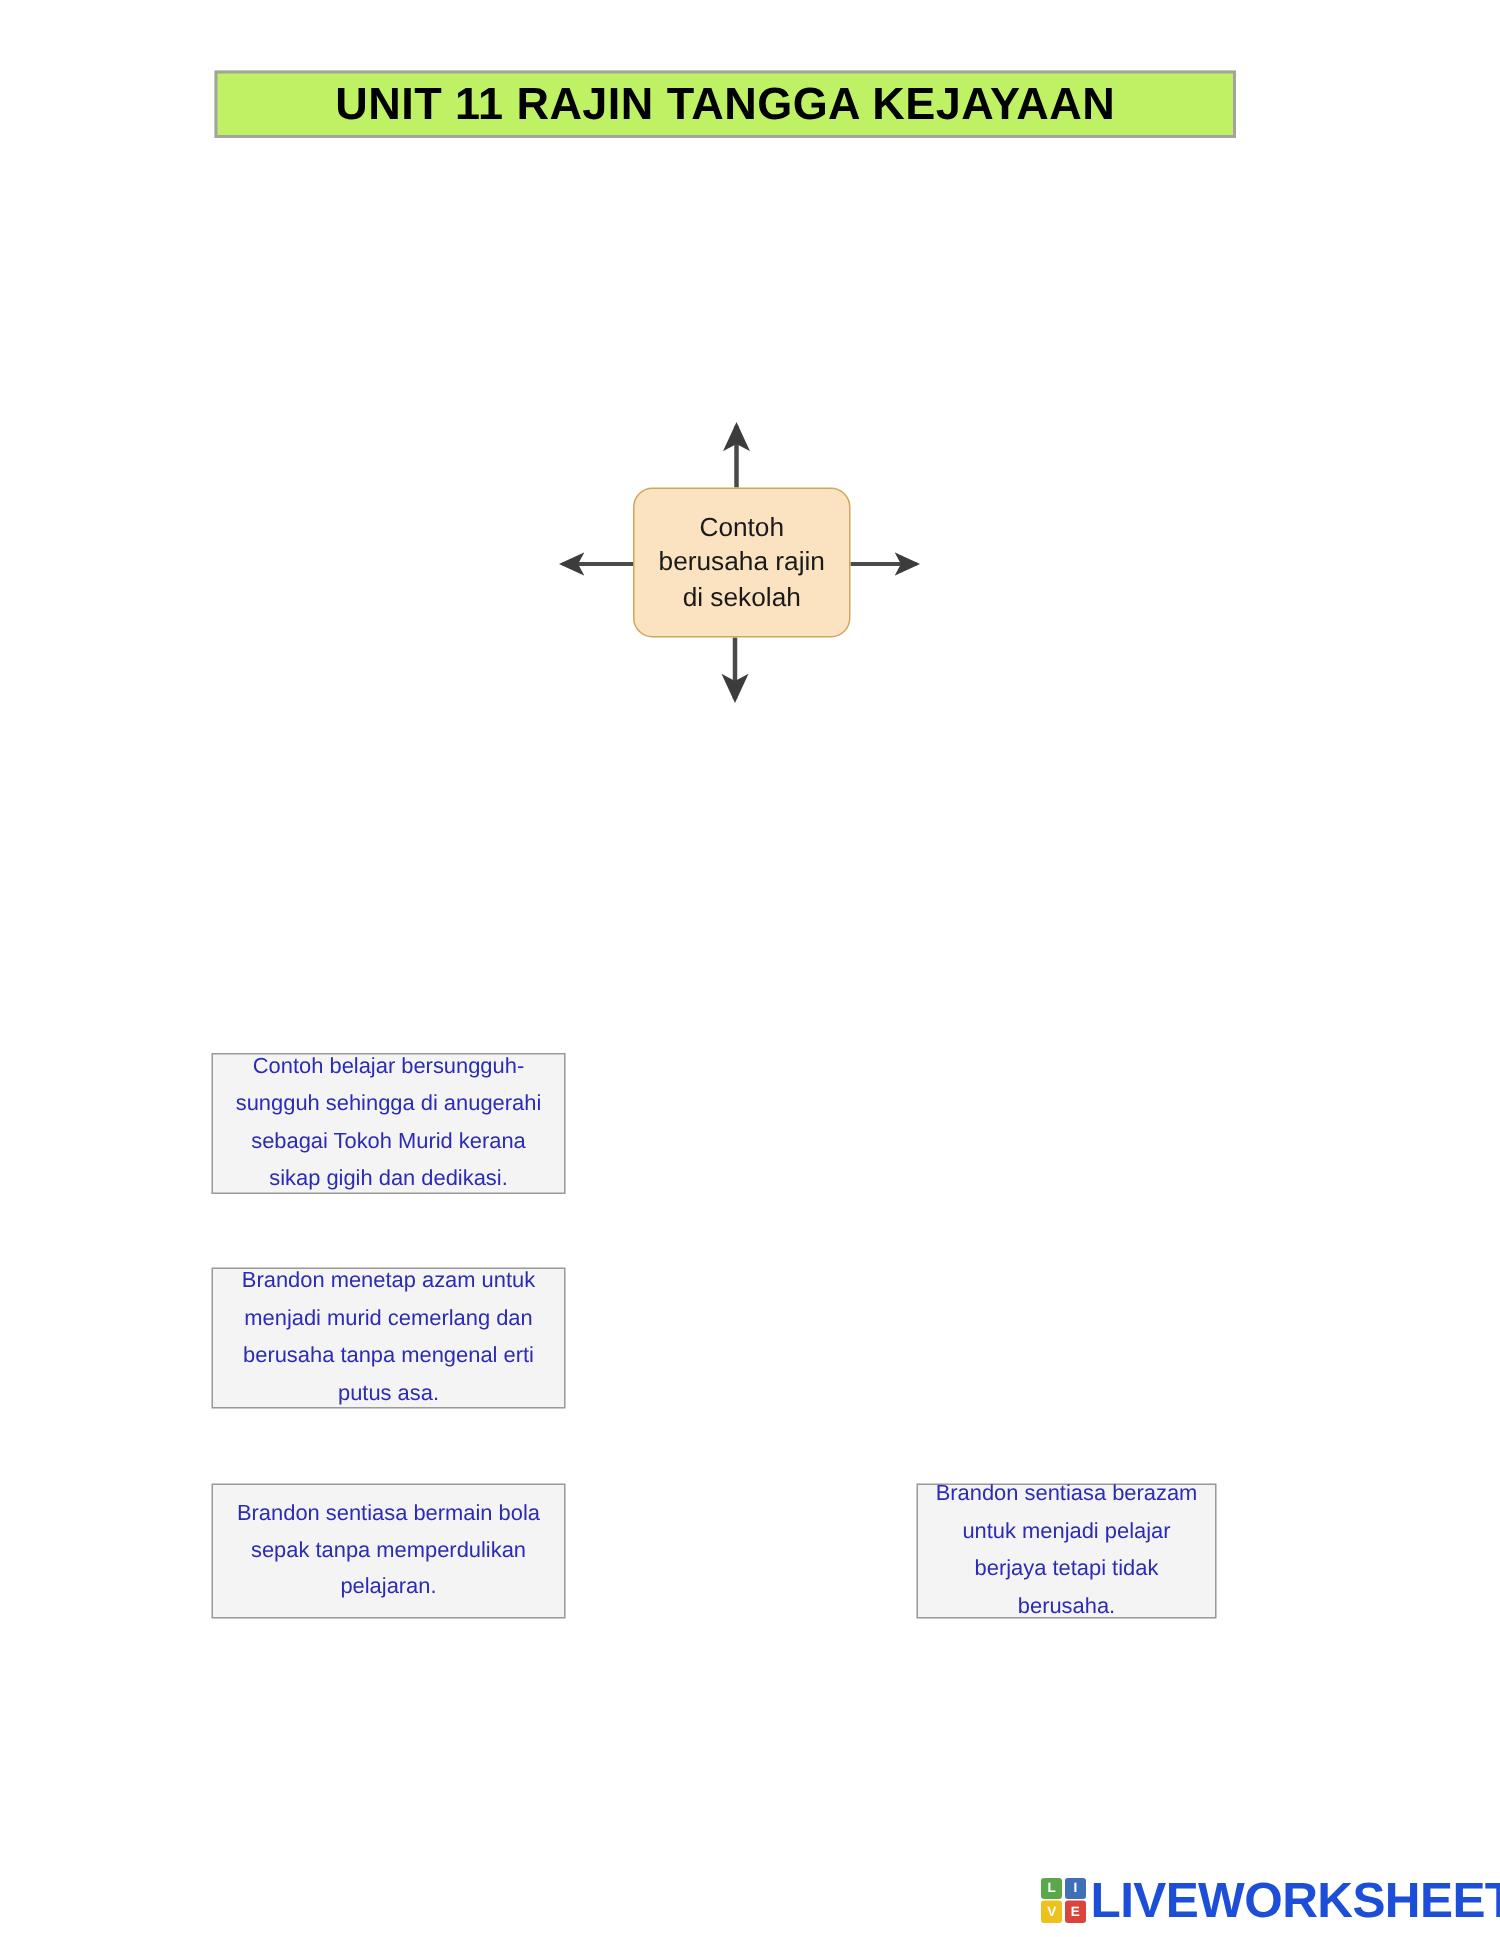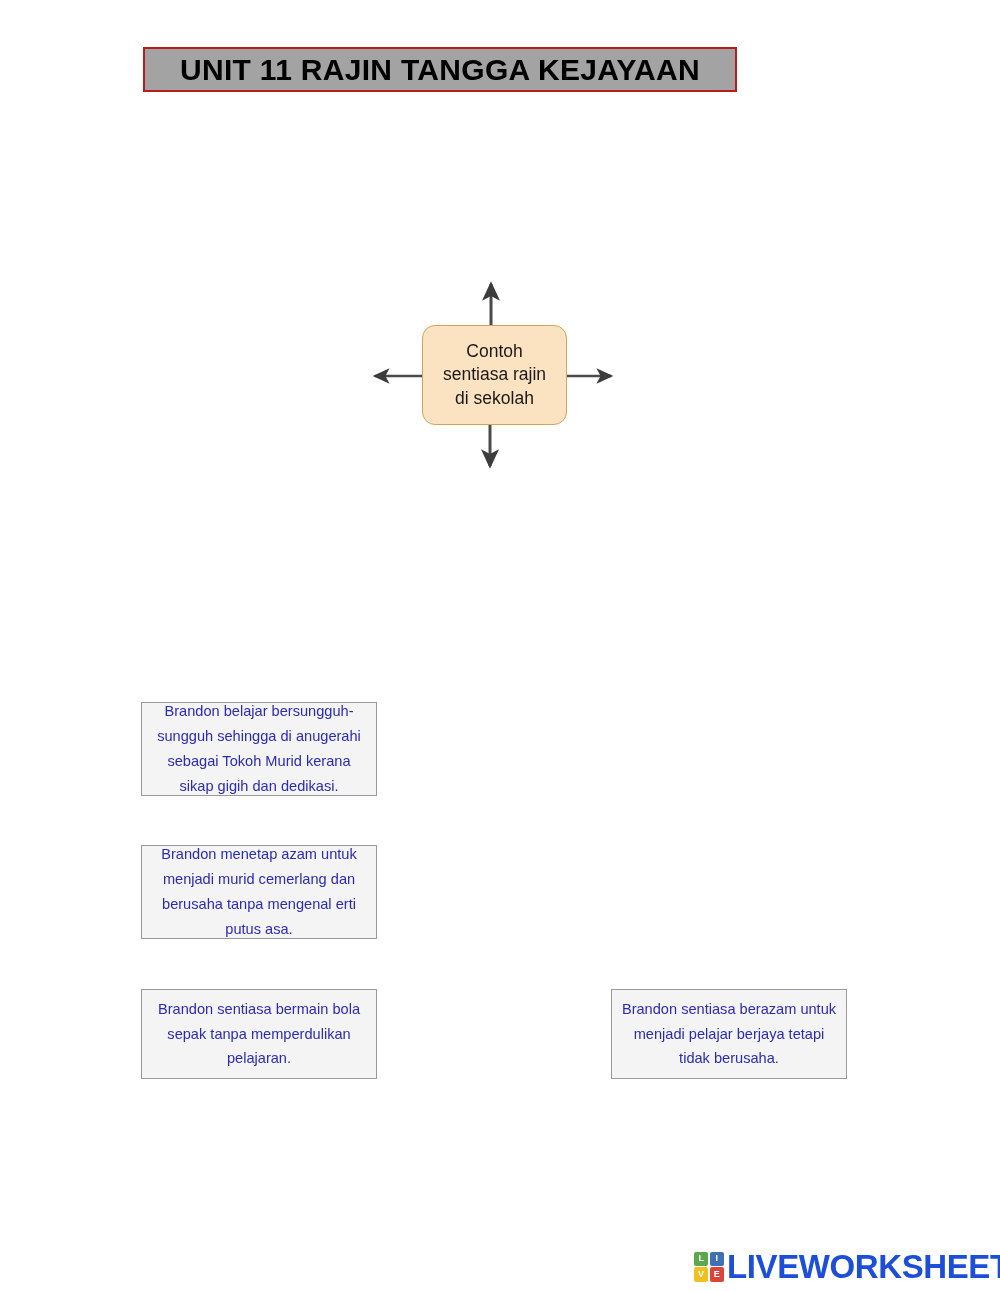"UNIT 11 RAJIN TANGGA KEJAYAAN" #title-box { background: #a3a3a3 -> #bef264; border: 2px solid #b91c1c -> 2px solid #a3a3a3; width: 594px -> 681px }
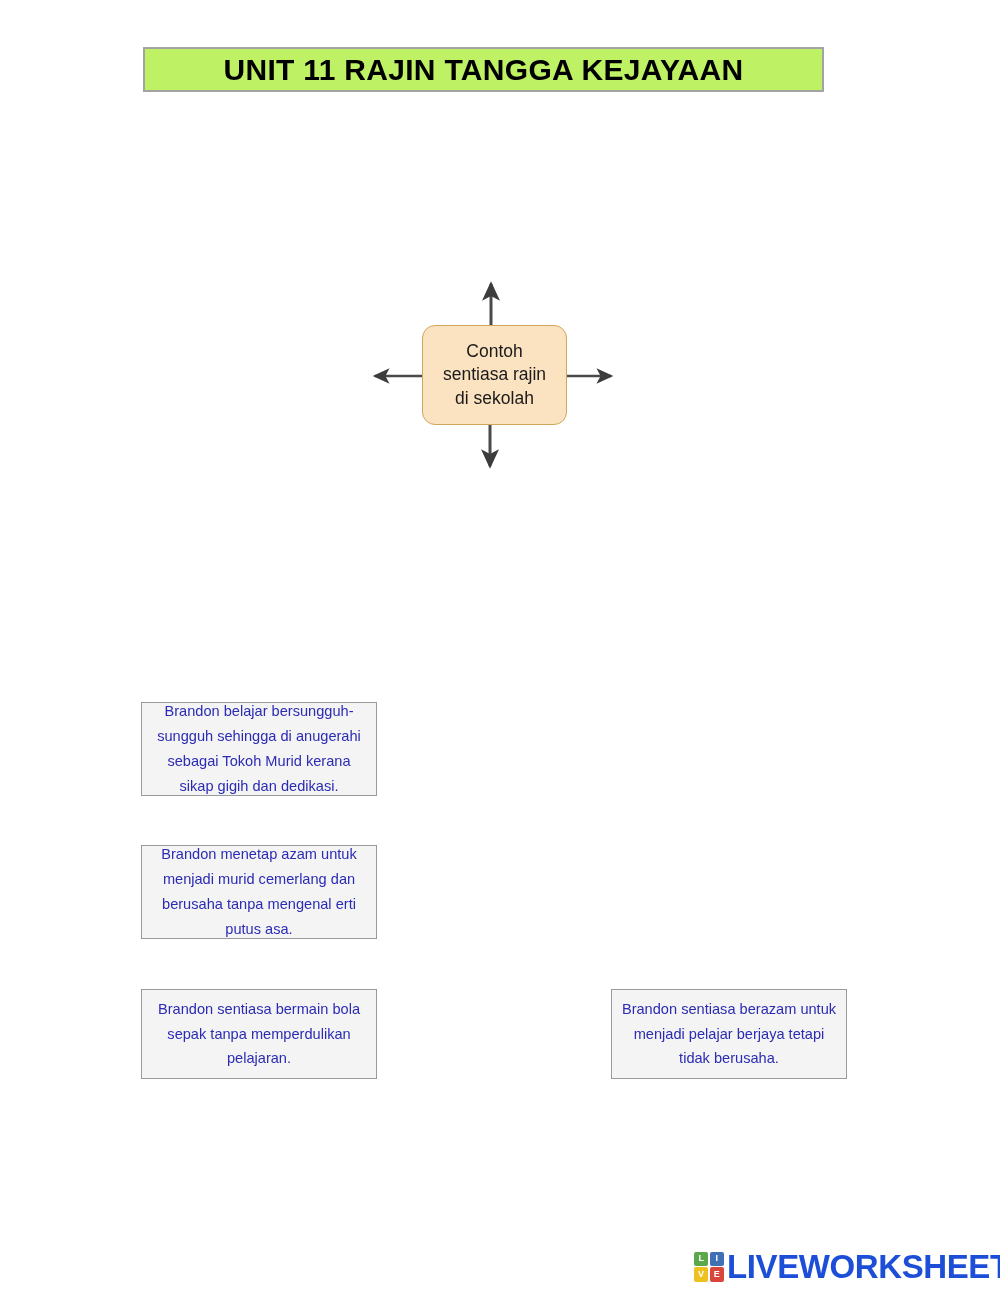"Contoh" div { text: sentiasa -> berusaha }
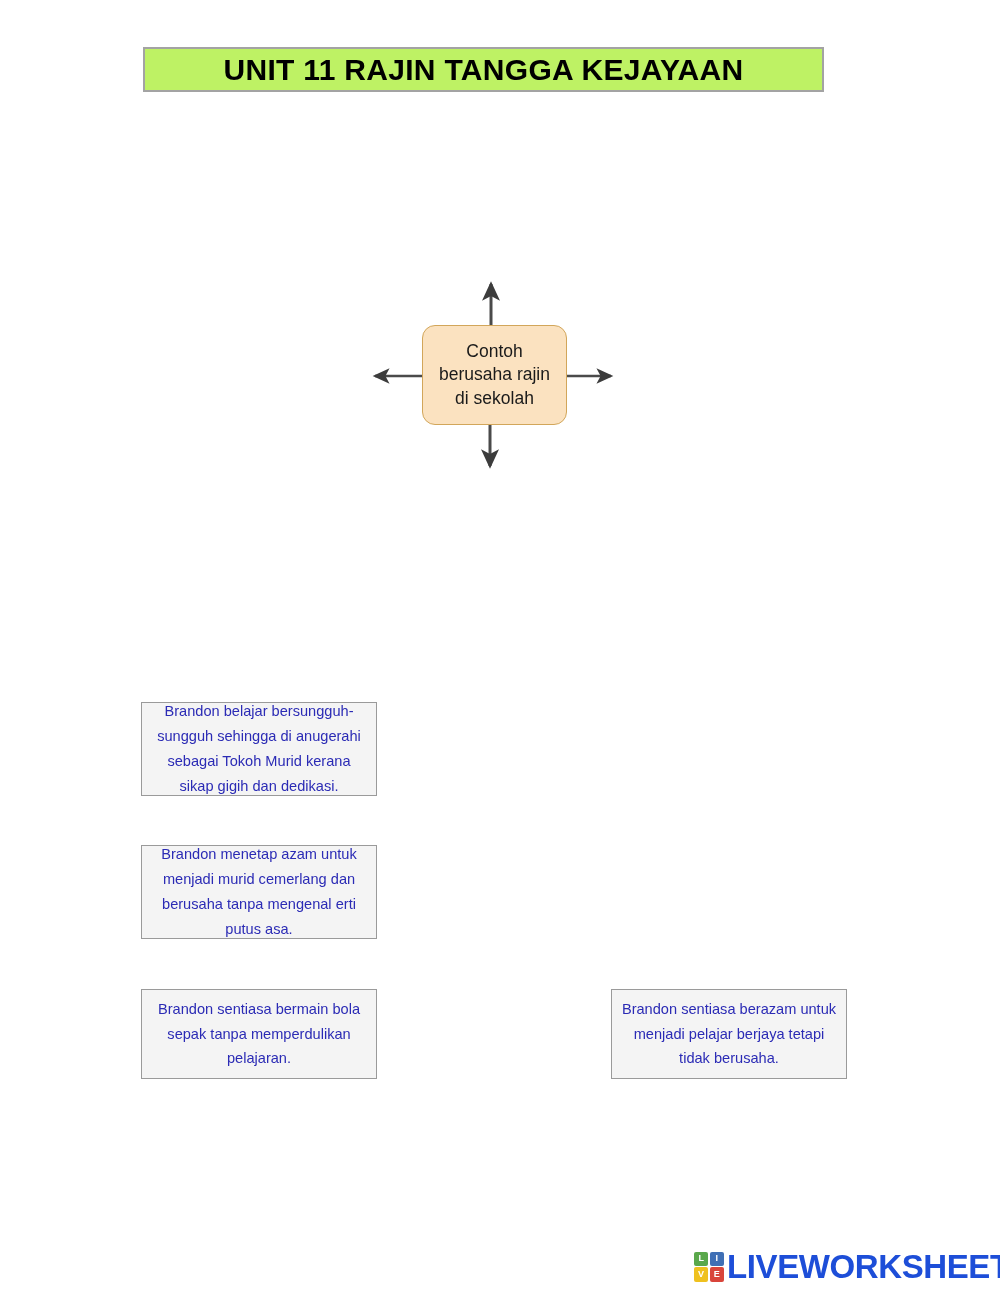"Brandon belajar bersungguh-sungguh" div.answer-text { text: Brandon -> Contoh }
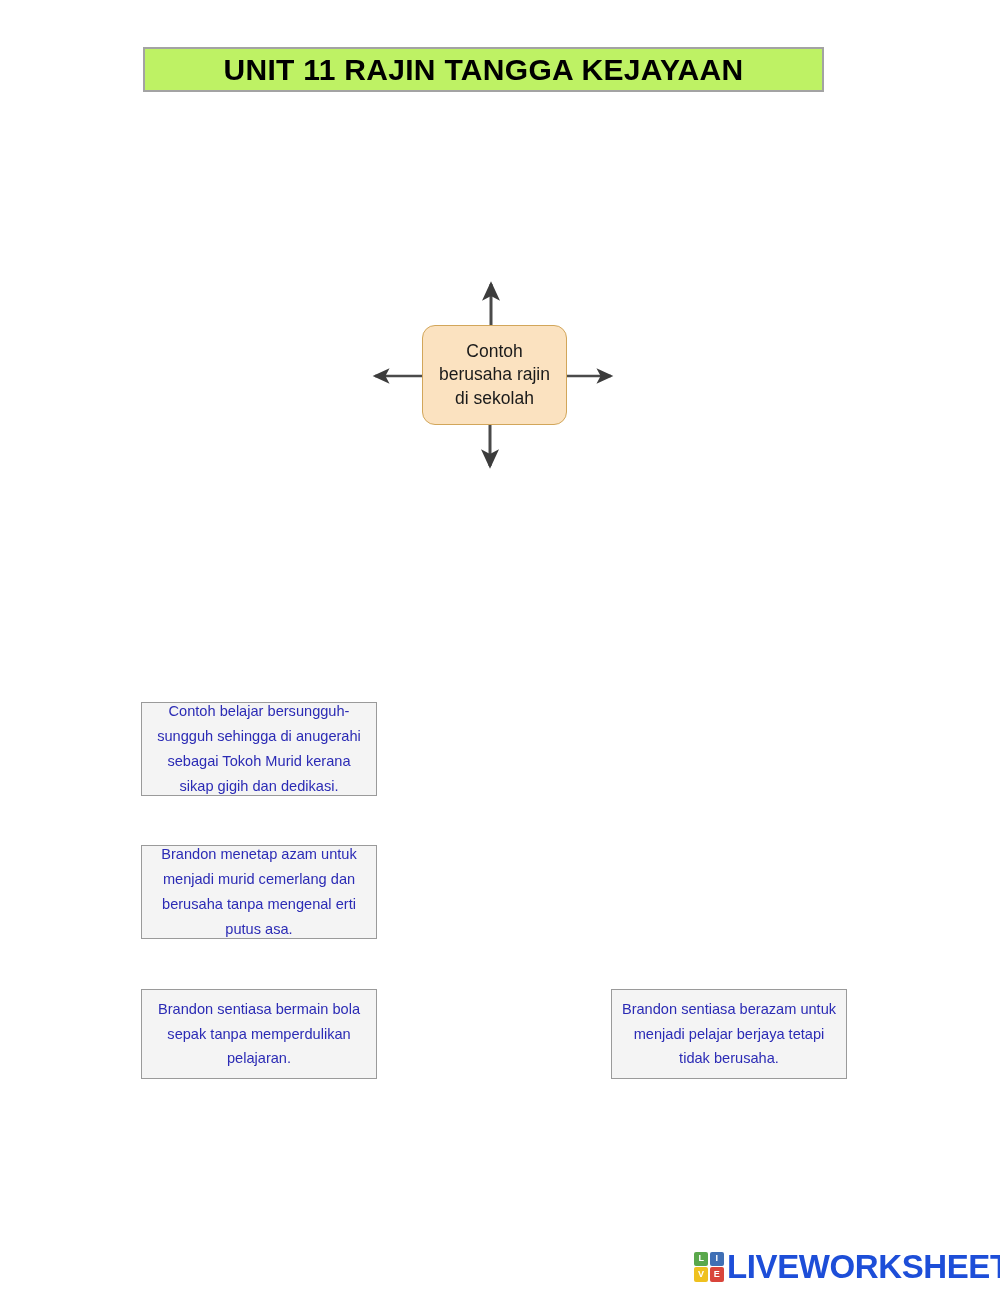"Brandon sentiasa berazam untuk menjadi" div.answer-box { width: 236px -> 200px }
